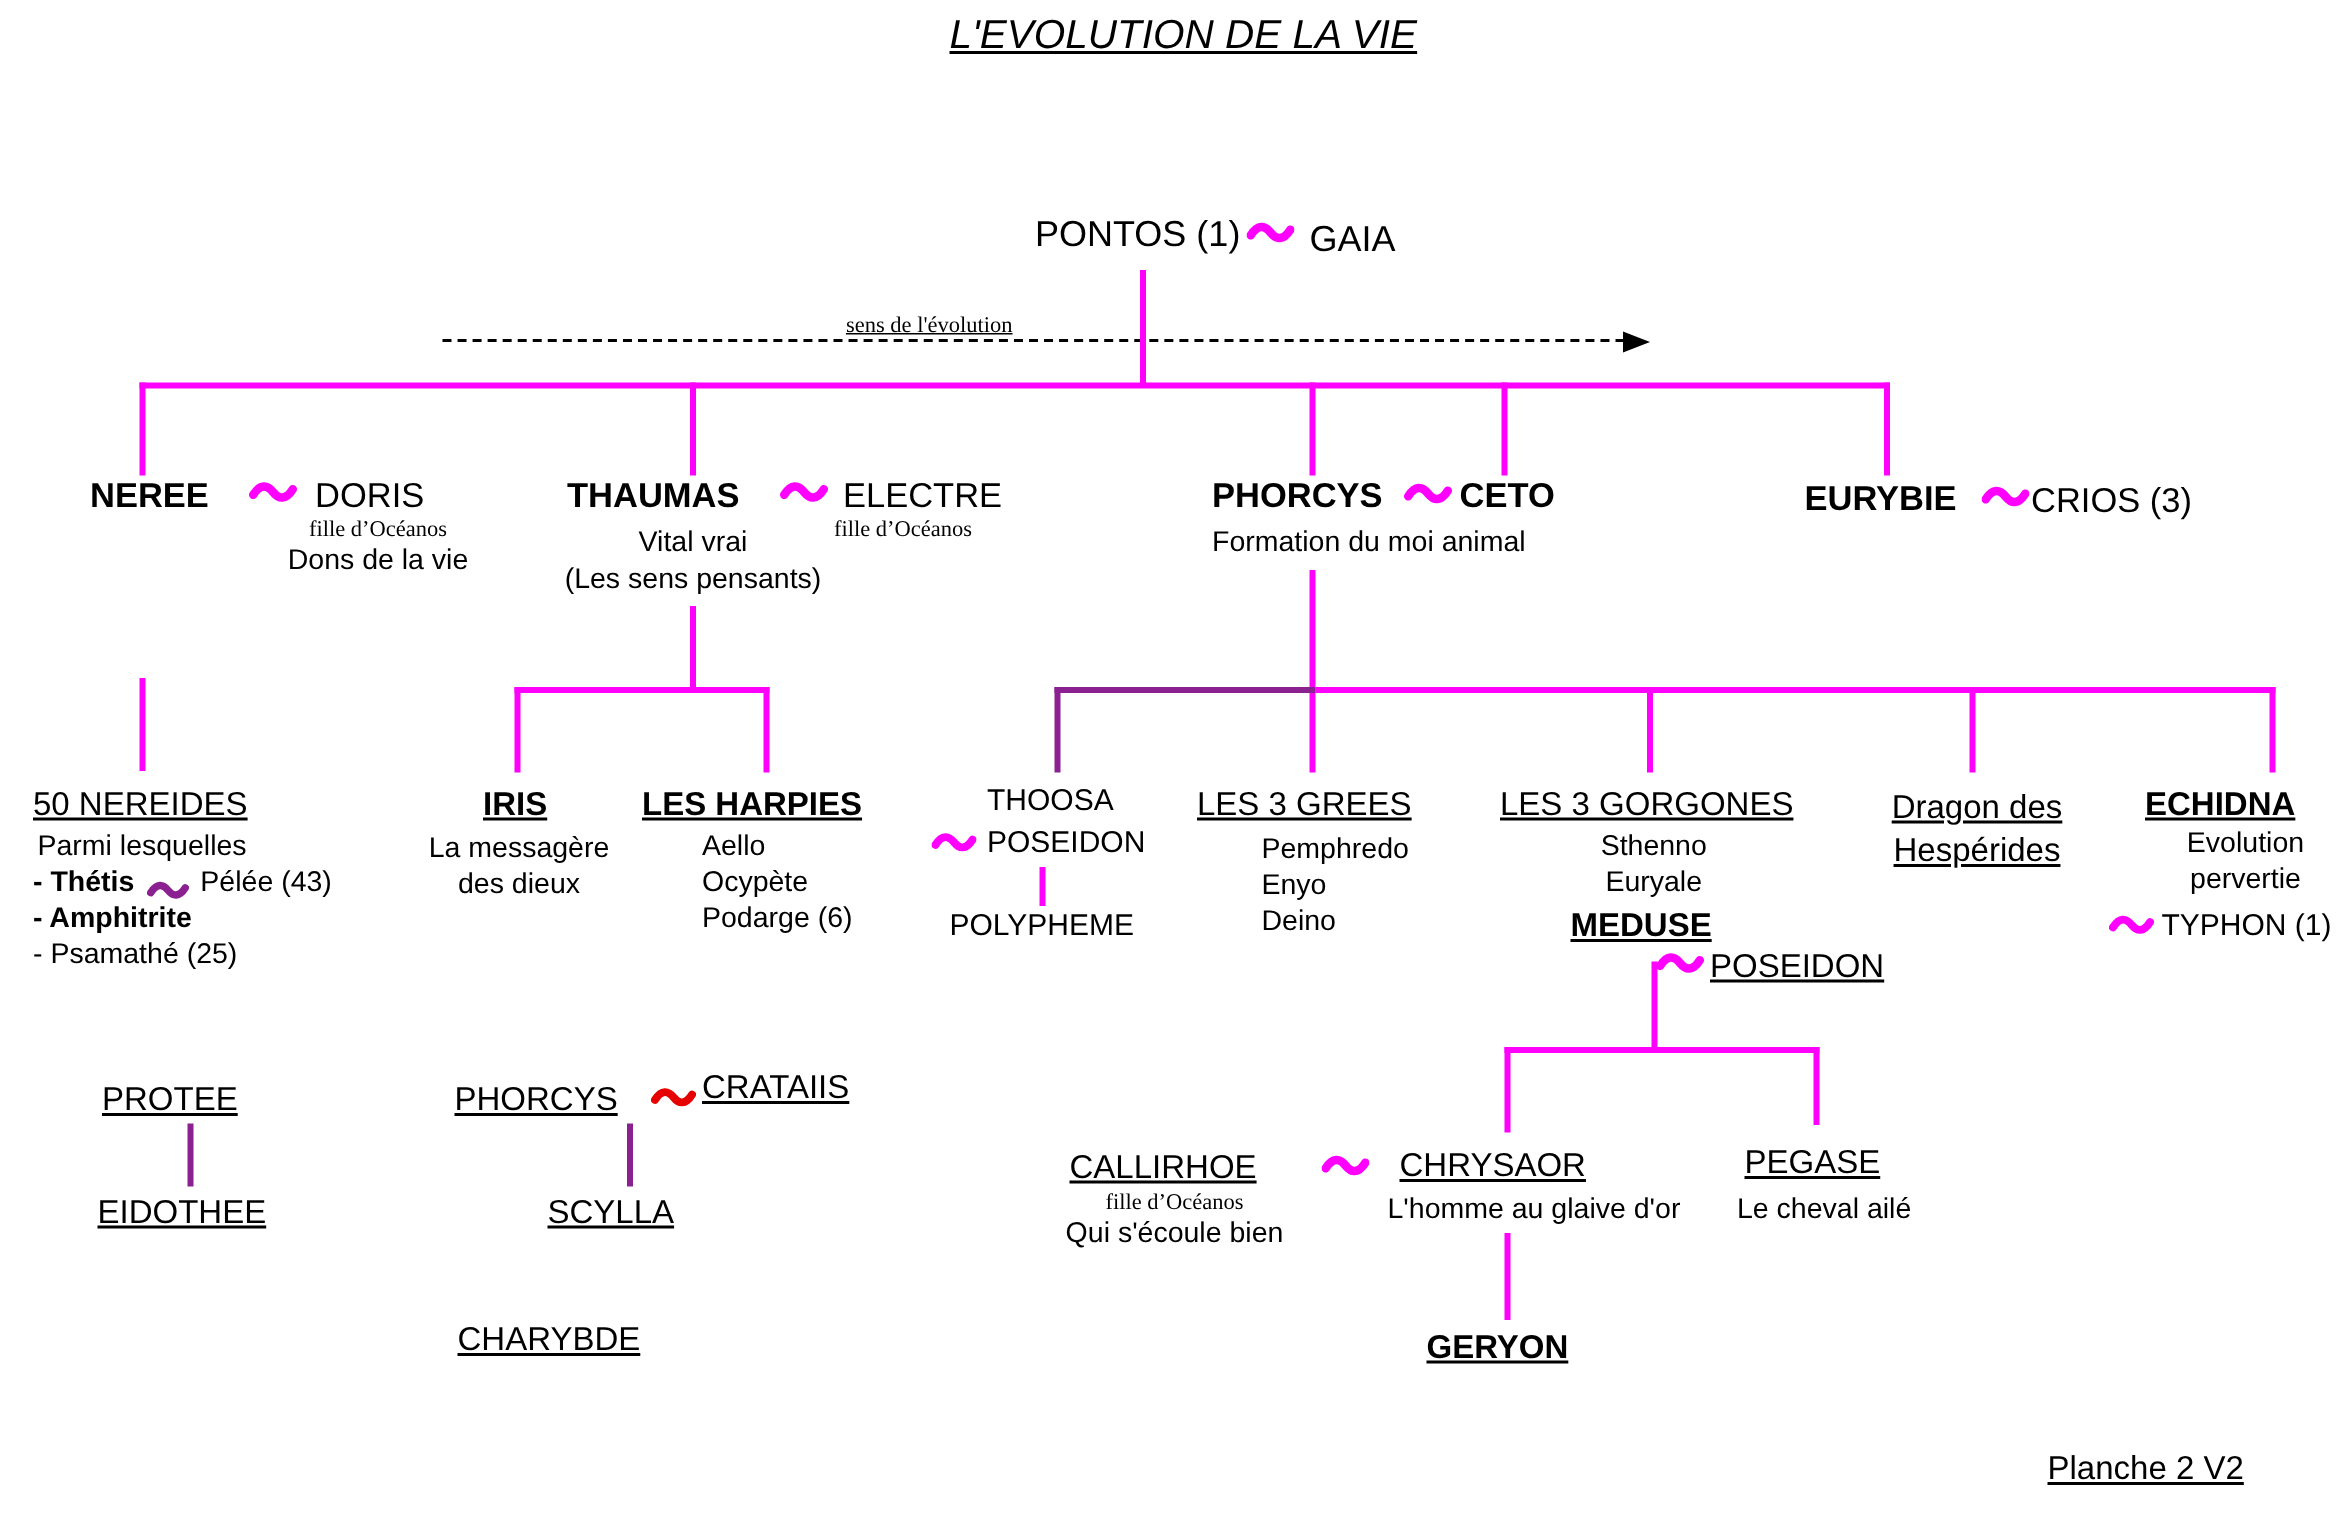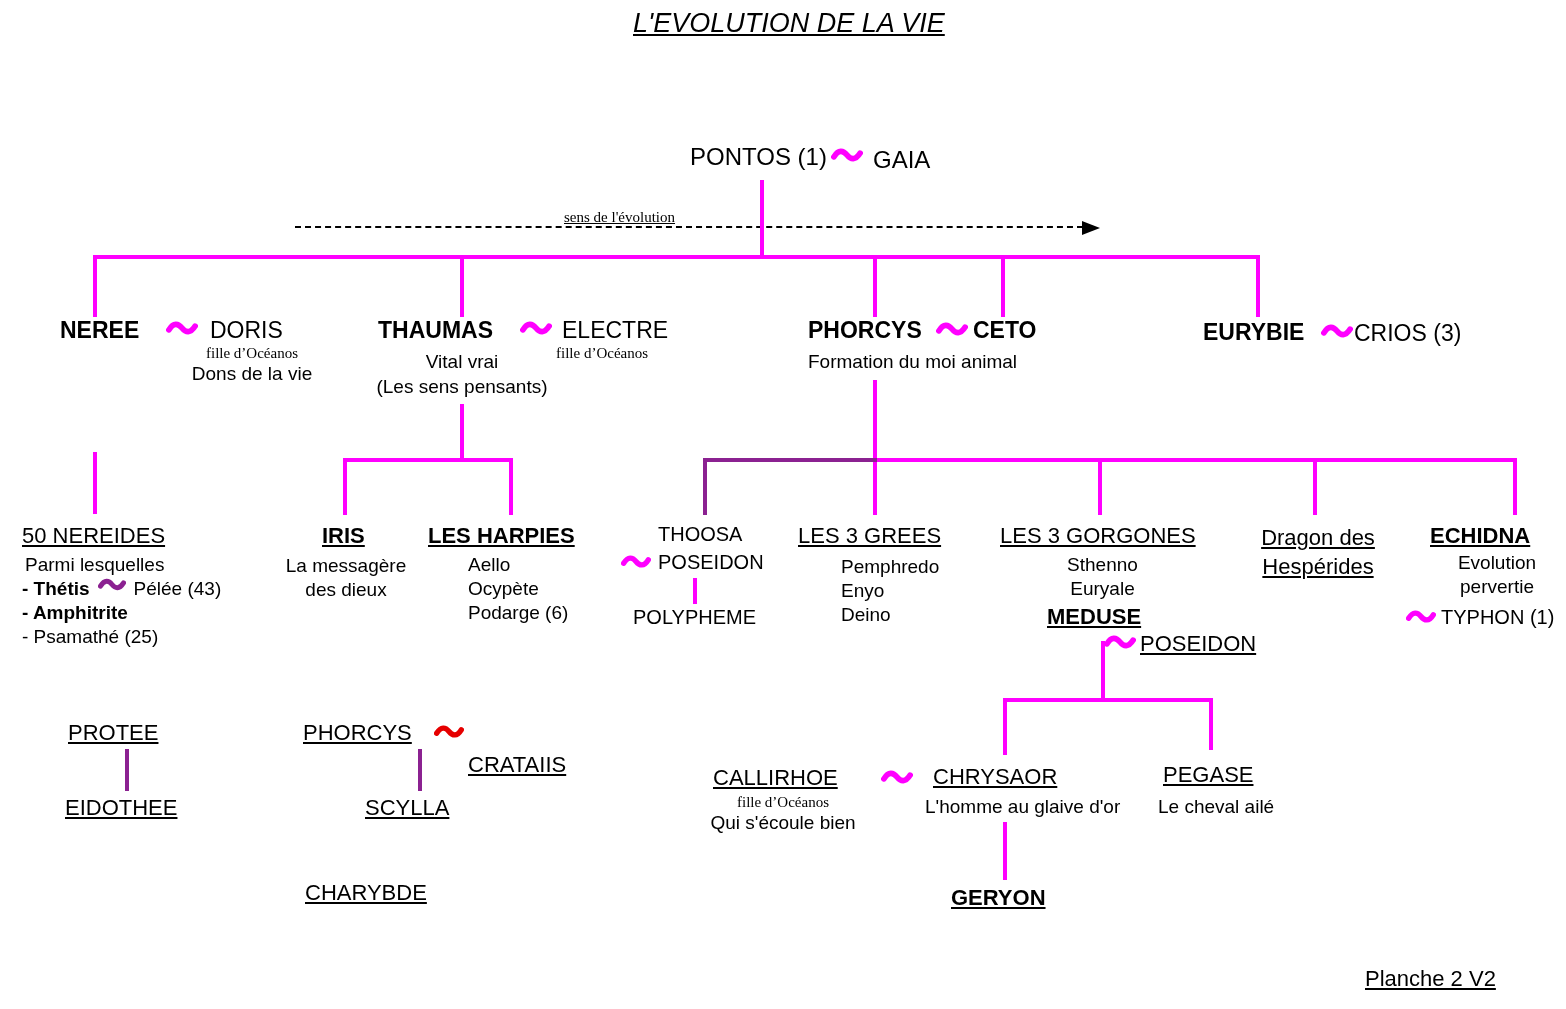"- Thétis" .row { align-items: flex-start -> flex-end }
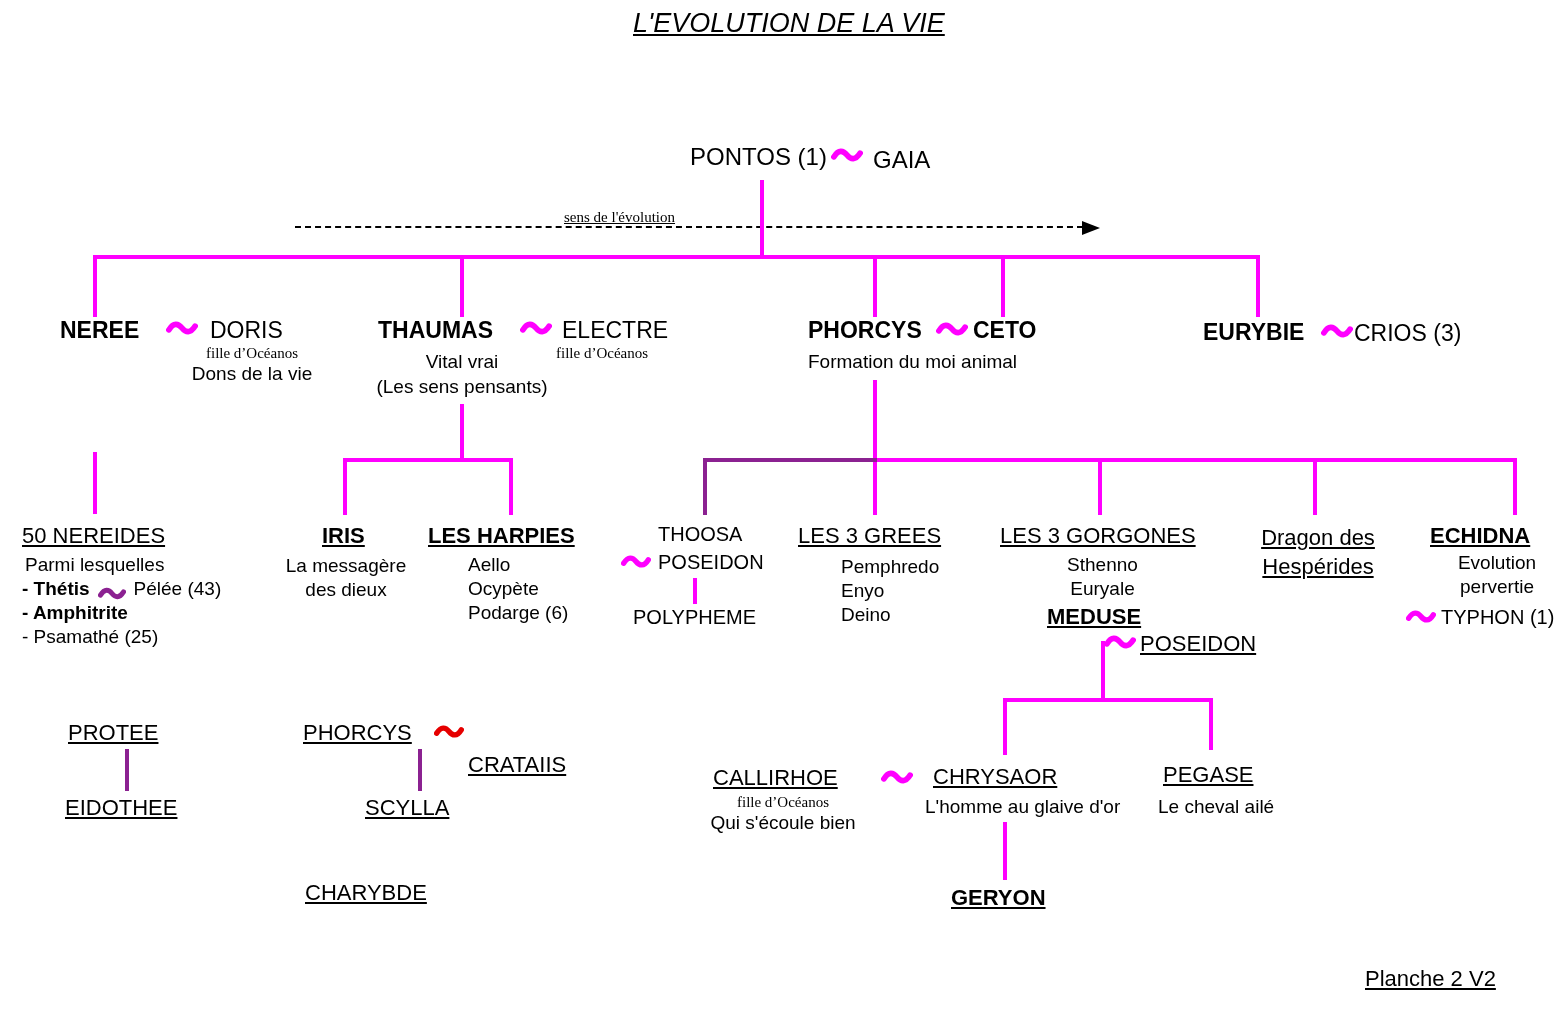"CRATAIIS" div.t { top: 752px -> 712px }
